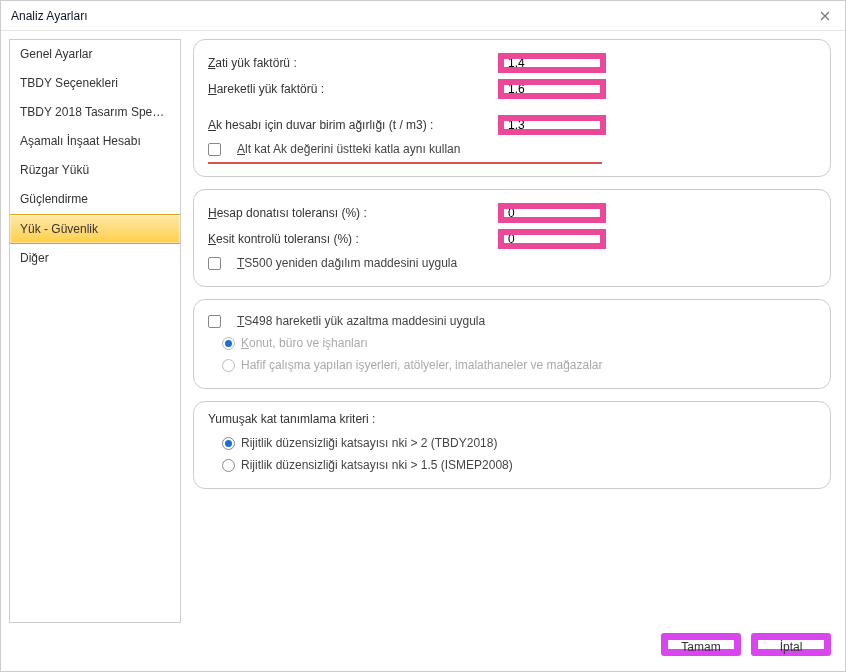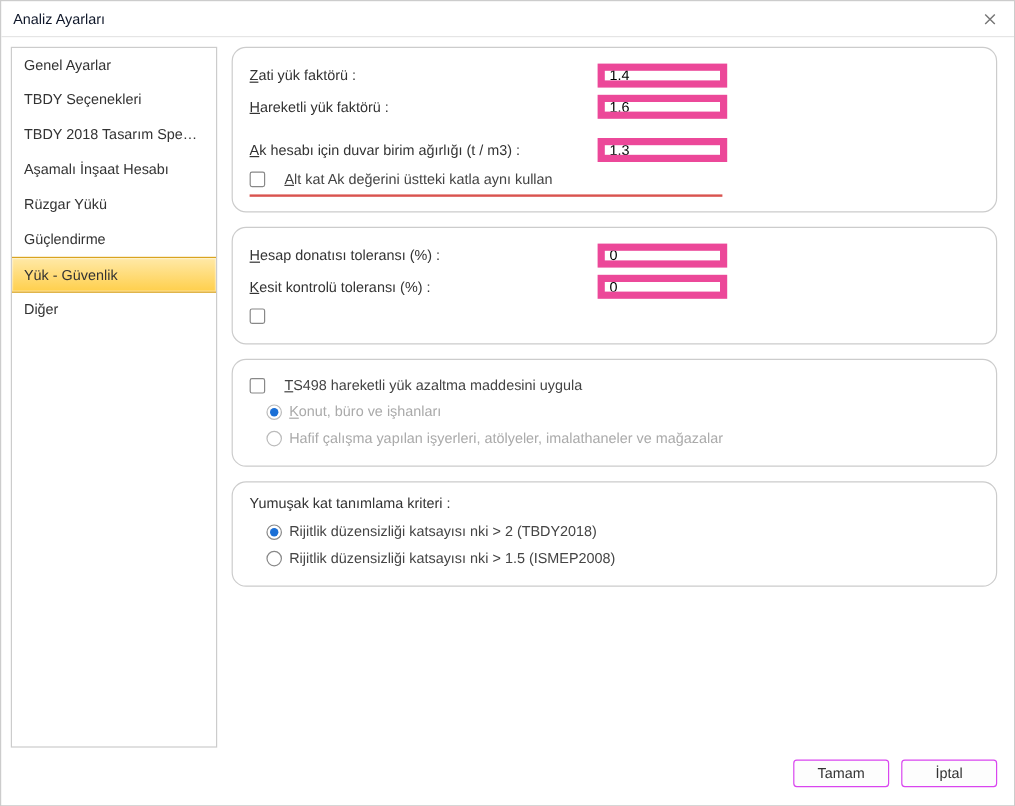"TS500 yeniden dağılım maddesini uygula" span { html: none -> <span><span>T</span><span>S500 yeniden dağılım maddesini uygula</span></span> }
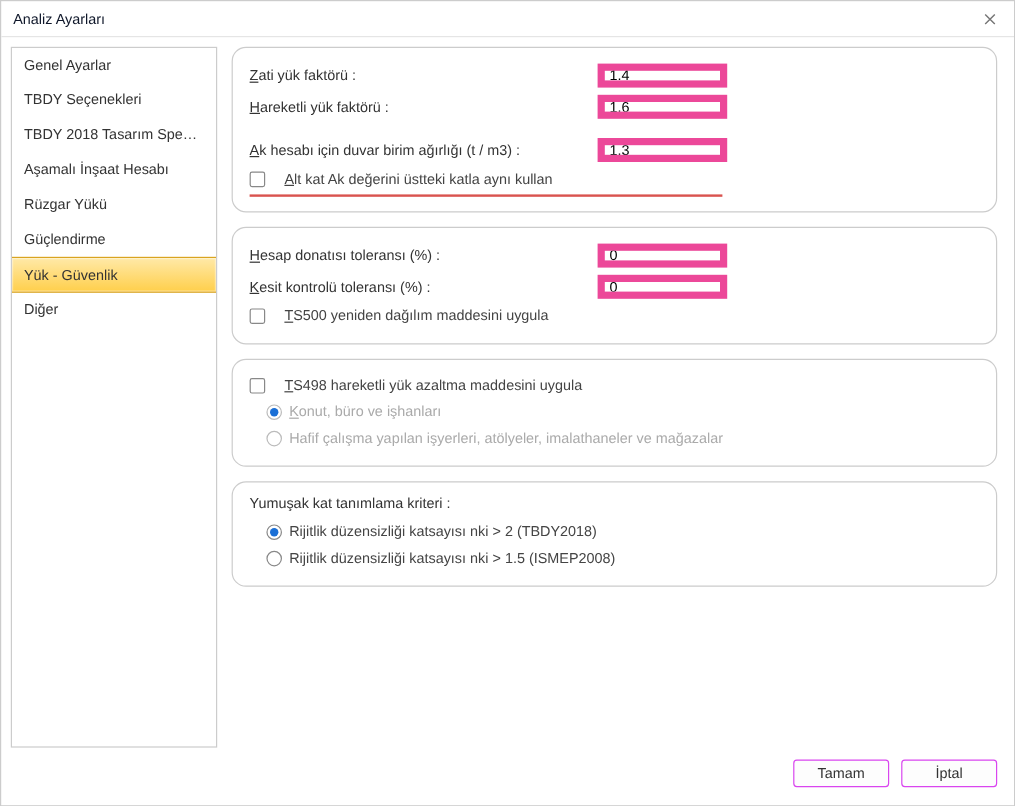"Tamam" .btn { border: 1px solid #d946ef -> 7px solid #d946ef }
